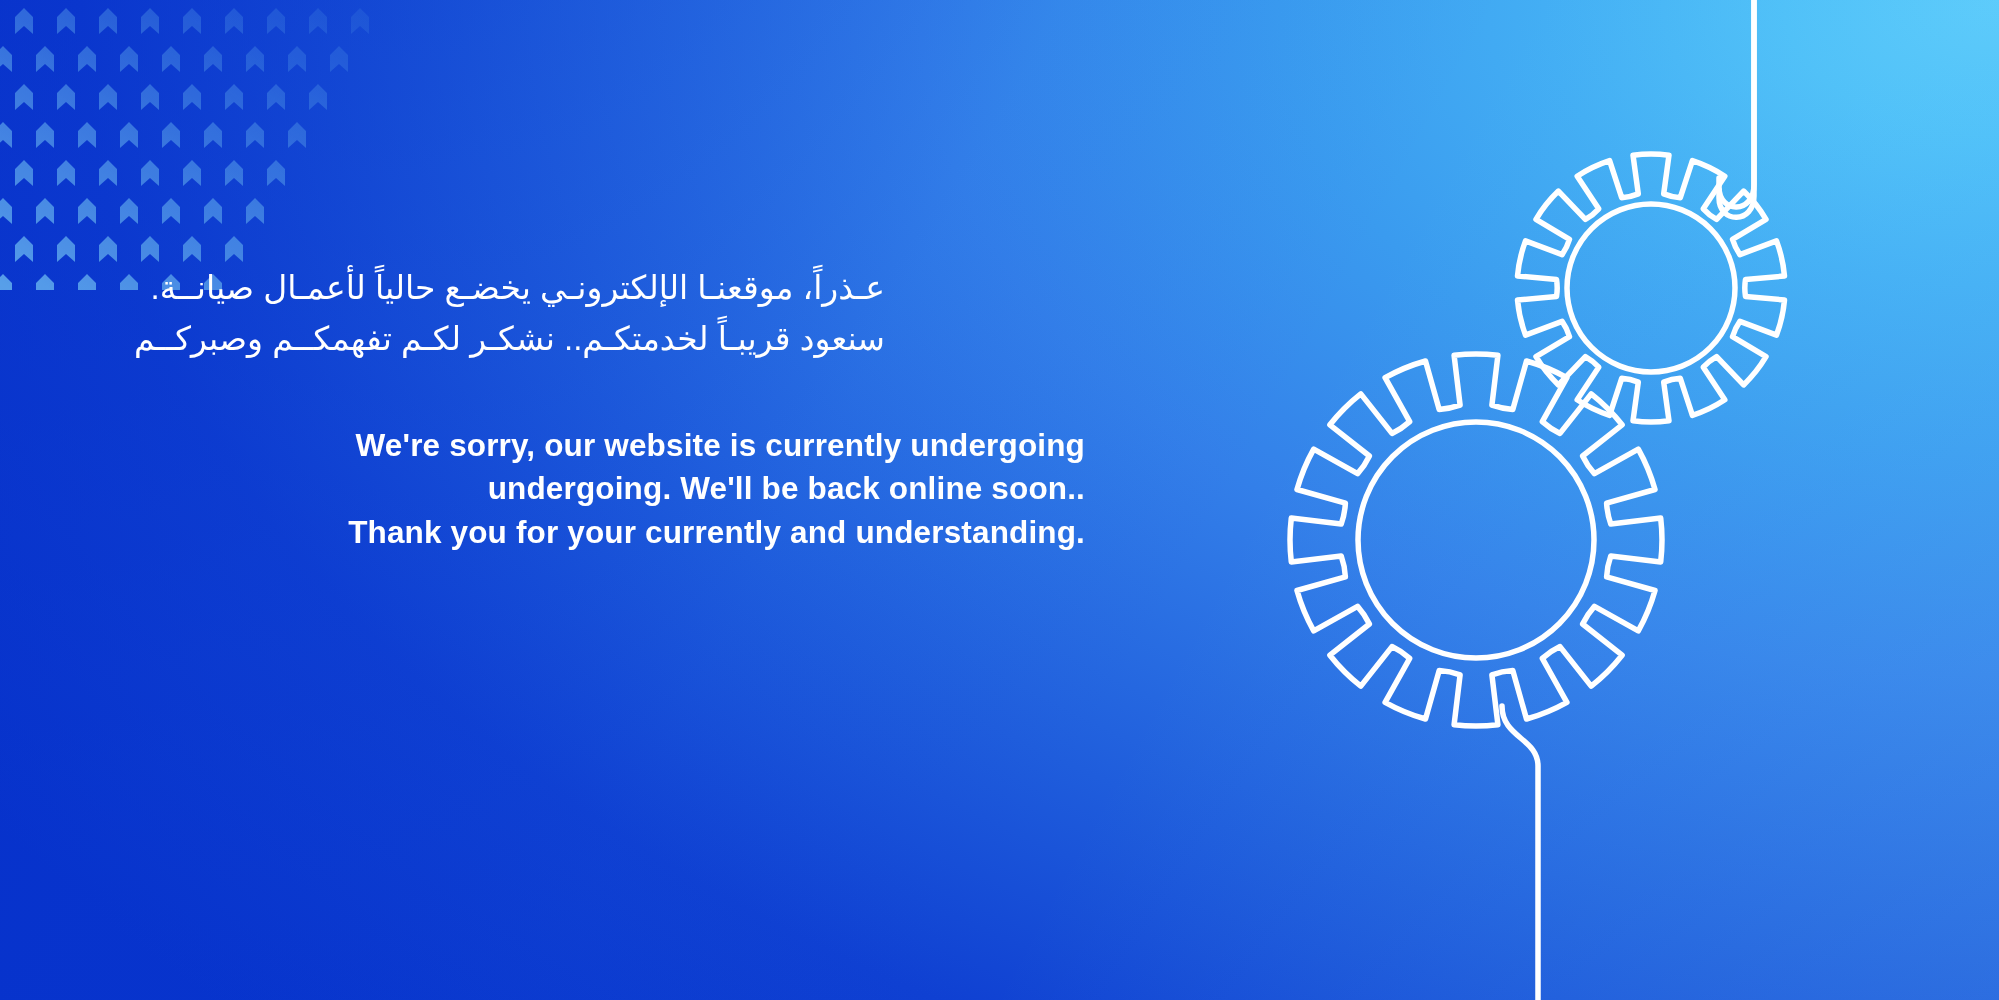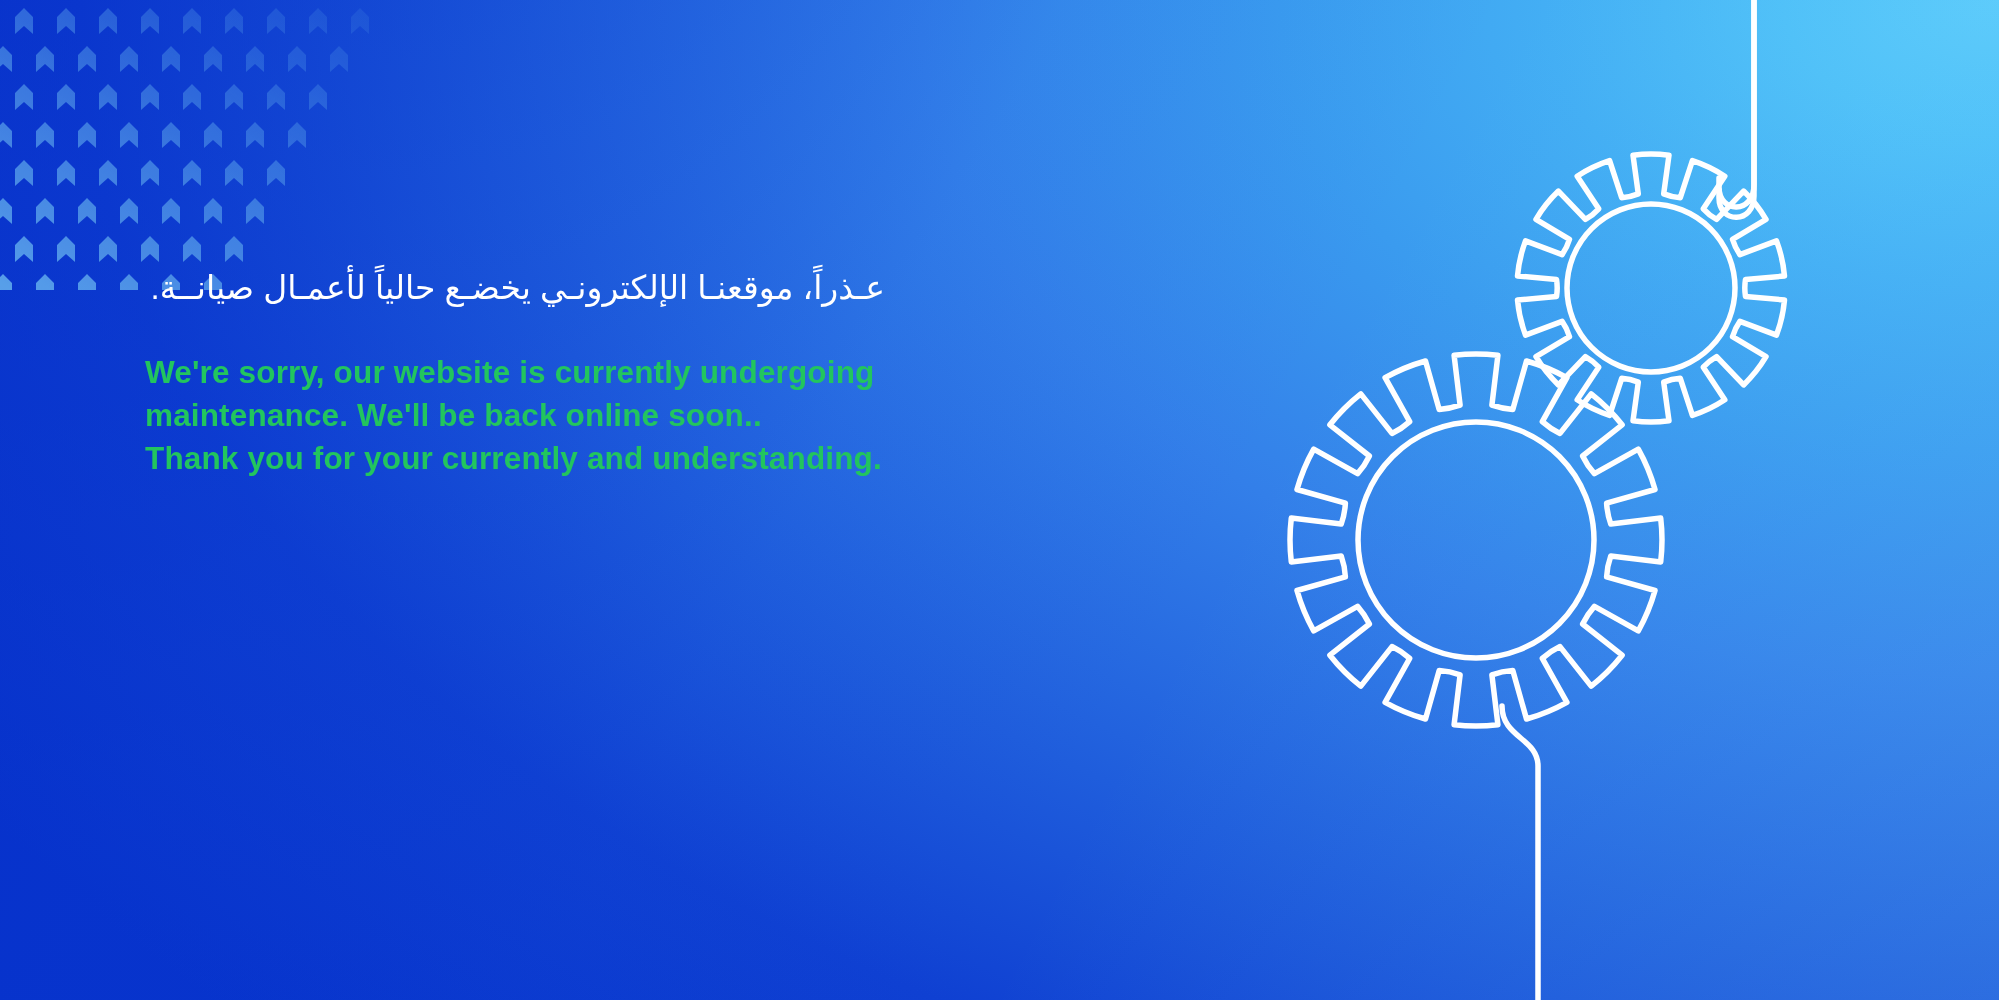"سنعود قريبـاً لخدمتكـم.. نشكـر لكـم" div.arabic-line { html: none -> <div>سنعود قريبـاً لخدمتكـم.. نشكـر لكـم تفهمكــم وصبركــم</div> }
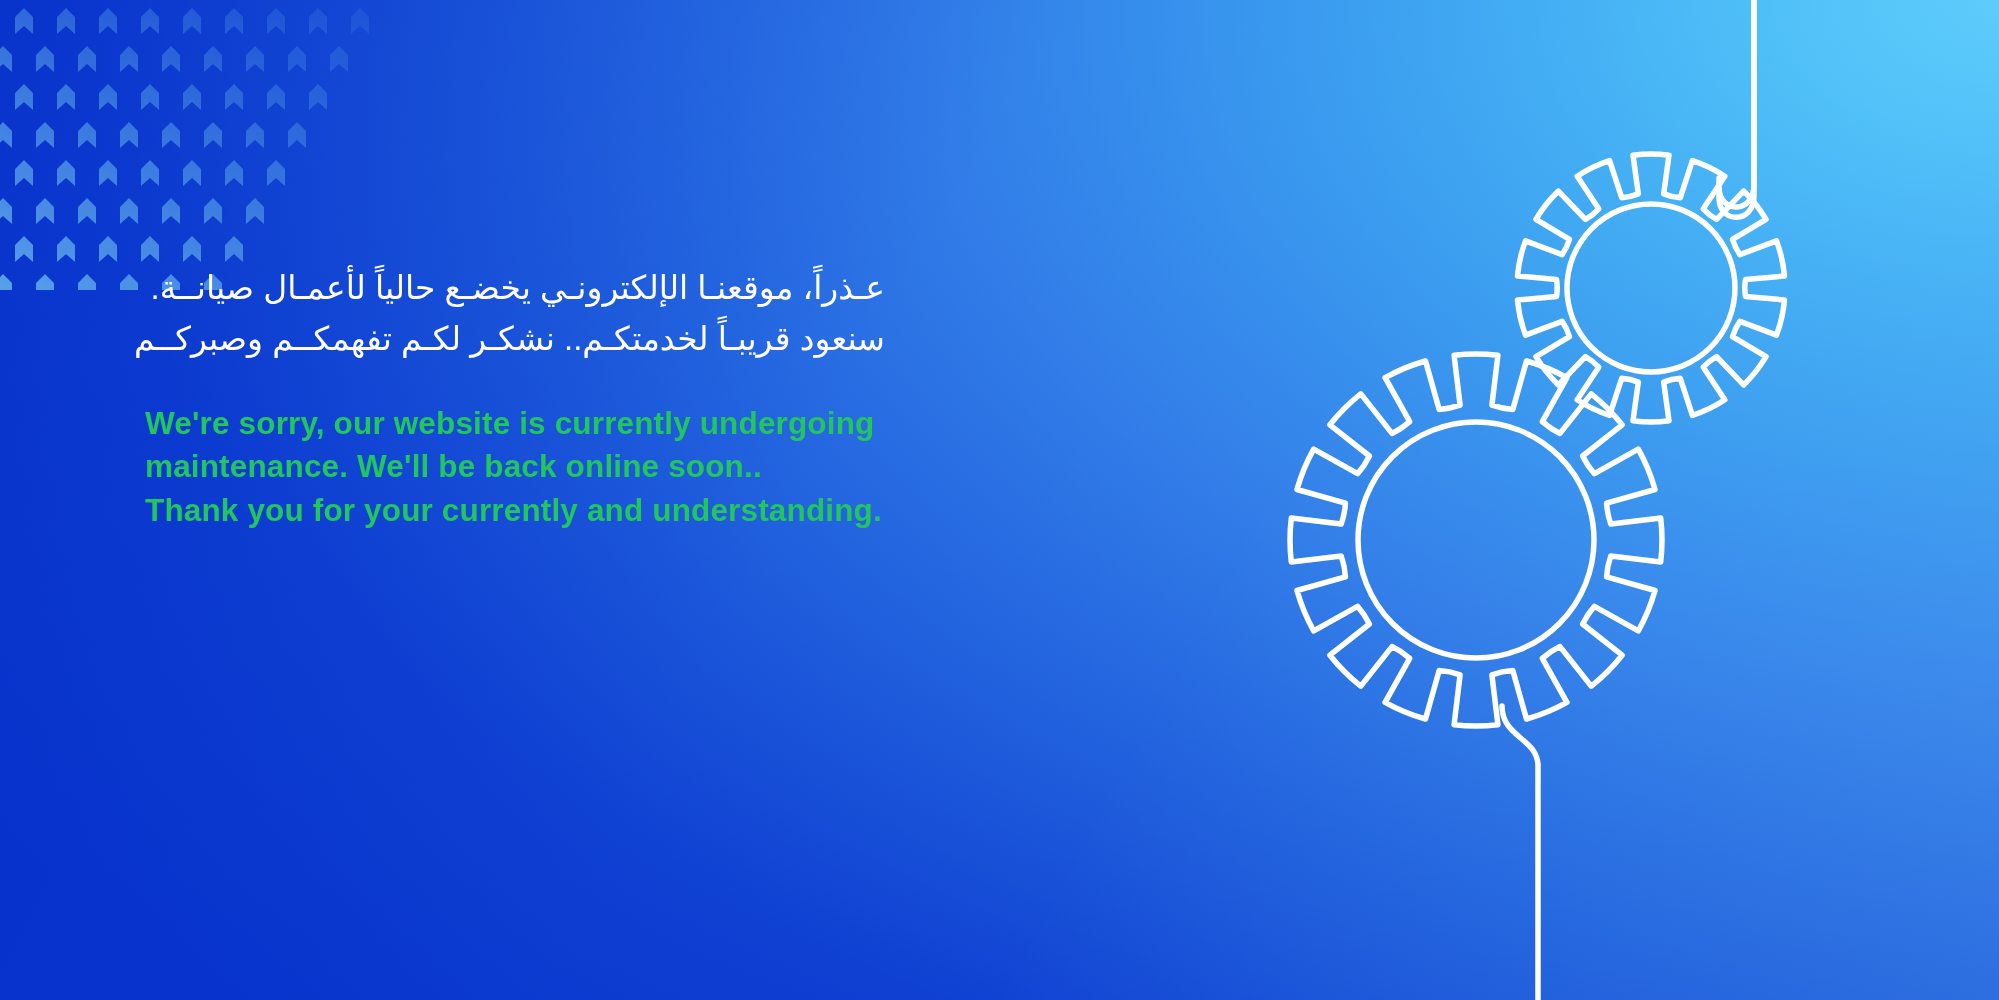"We're sorry, our website is" .english-group { color: #22c55e -> #ffffff; margin-top: 38px -> 60px; text-align: none -> right }
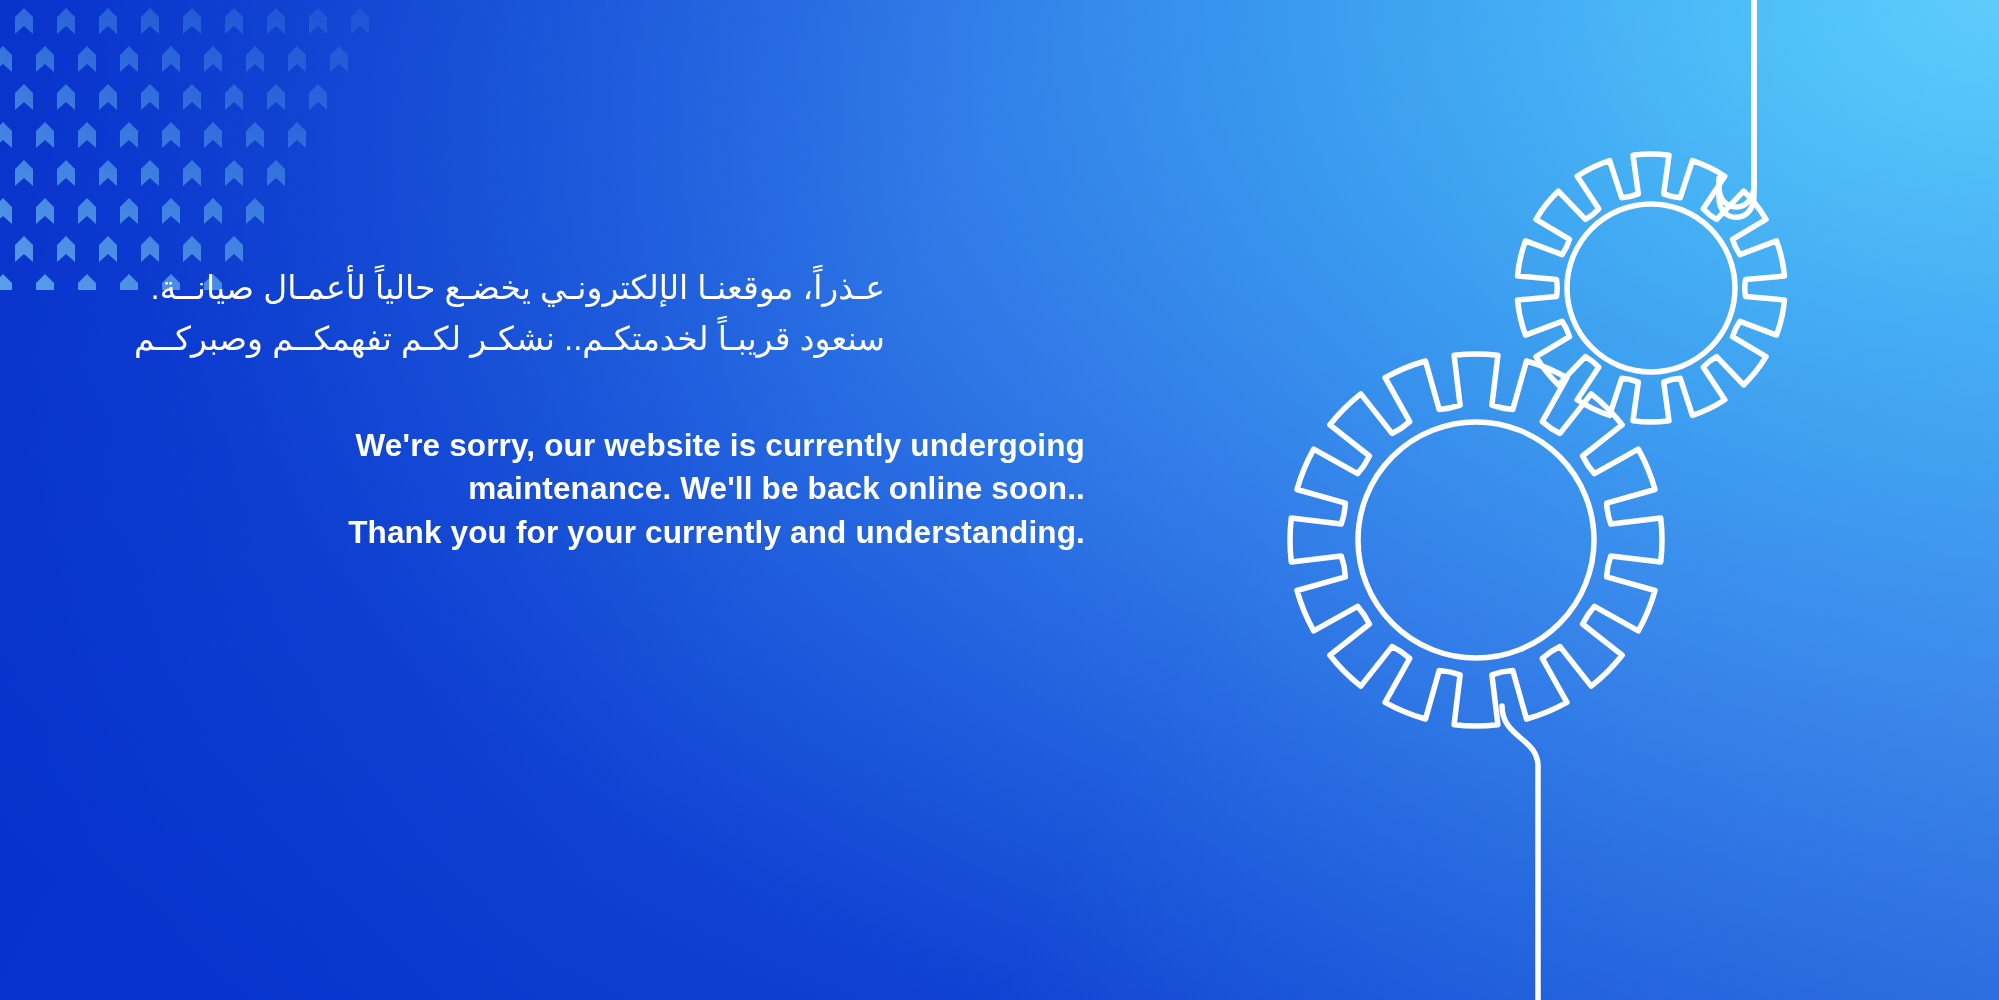"maintenance. We'll be back online" div.english-line { text: maintenance -> undergoing }
